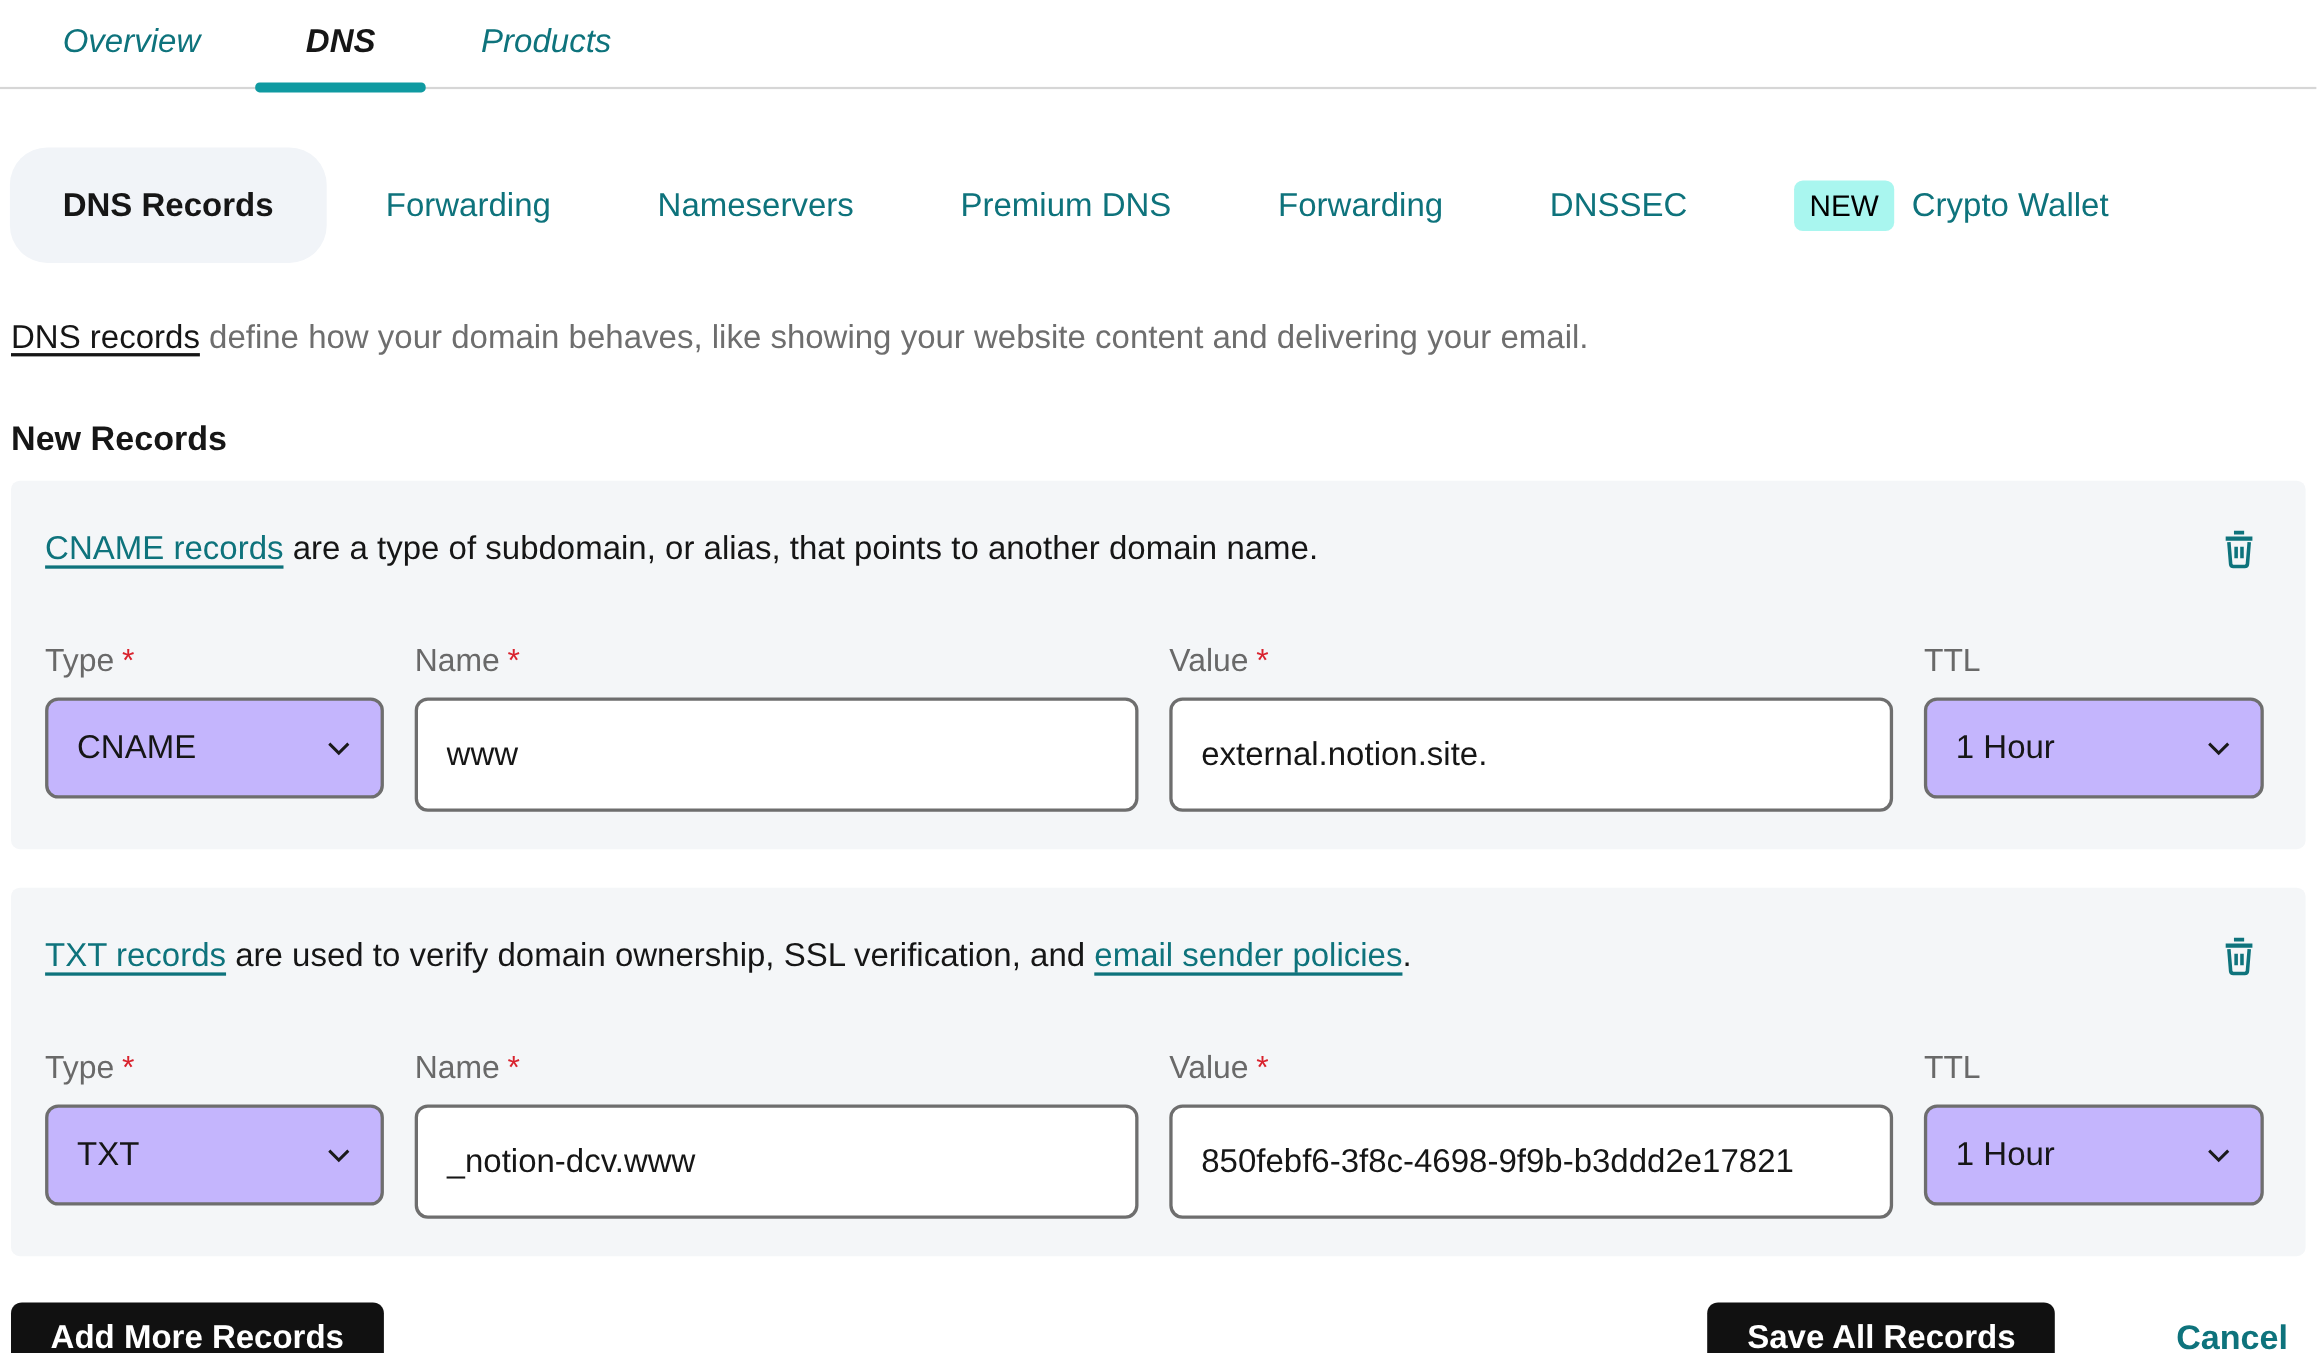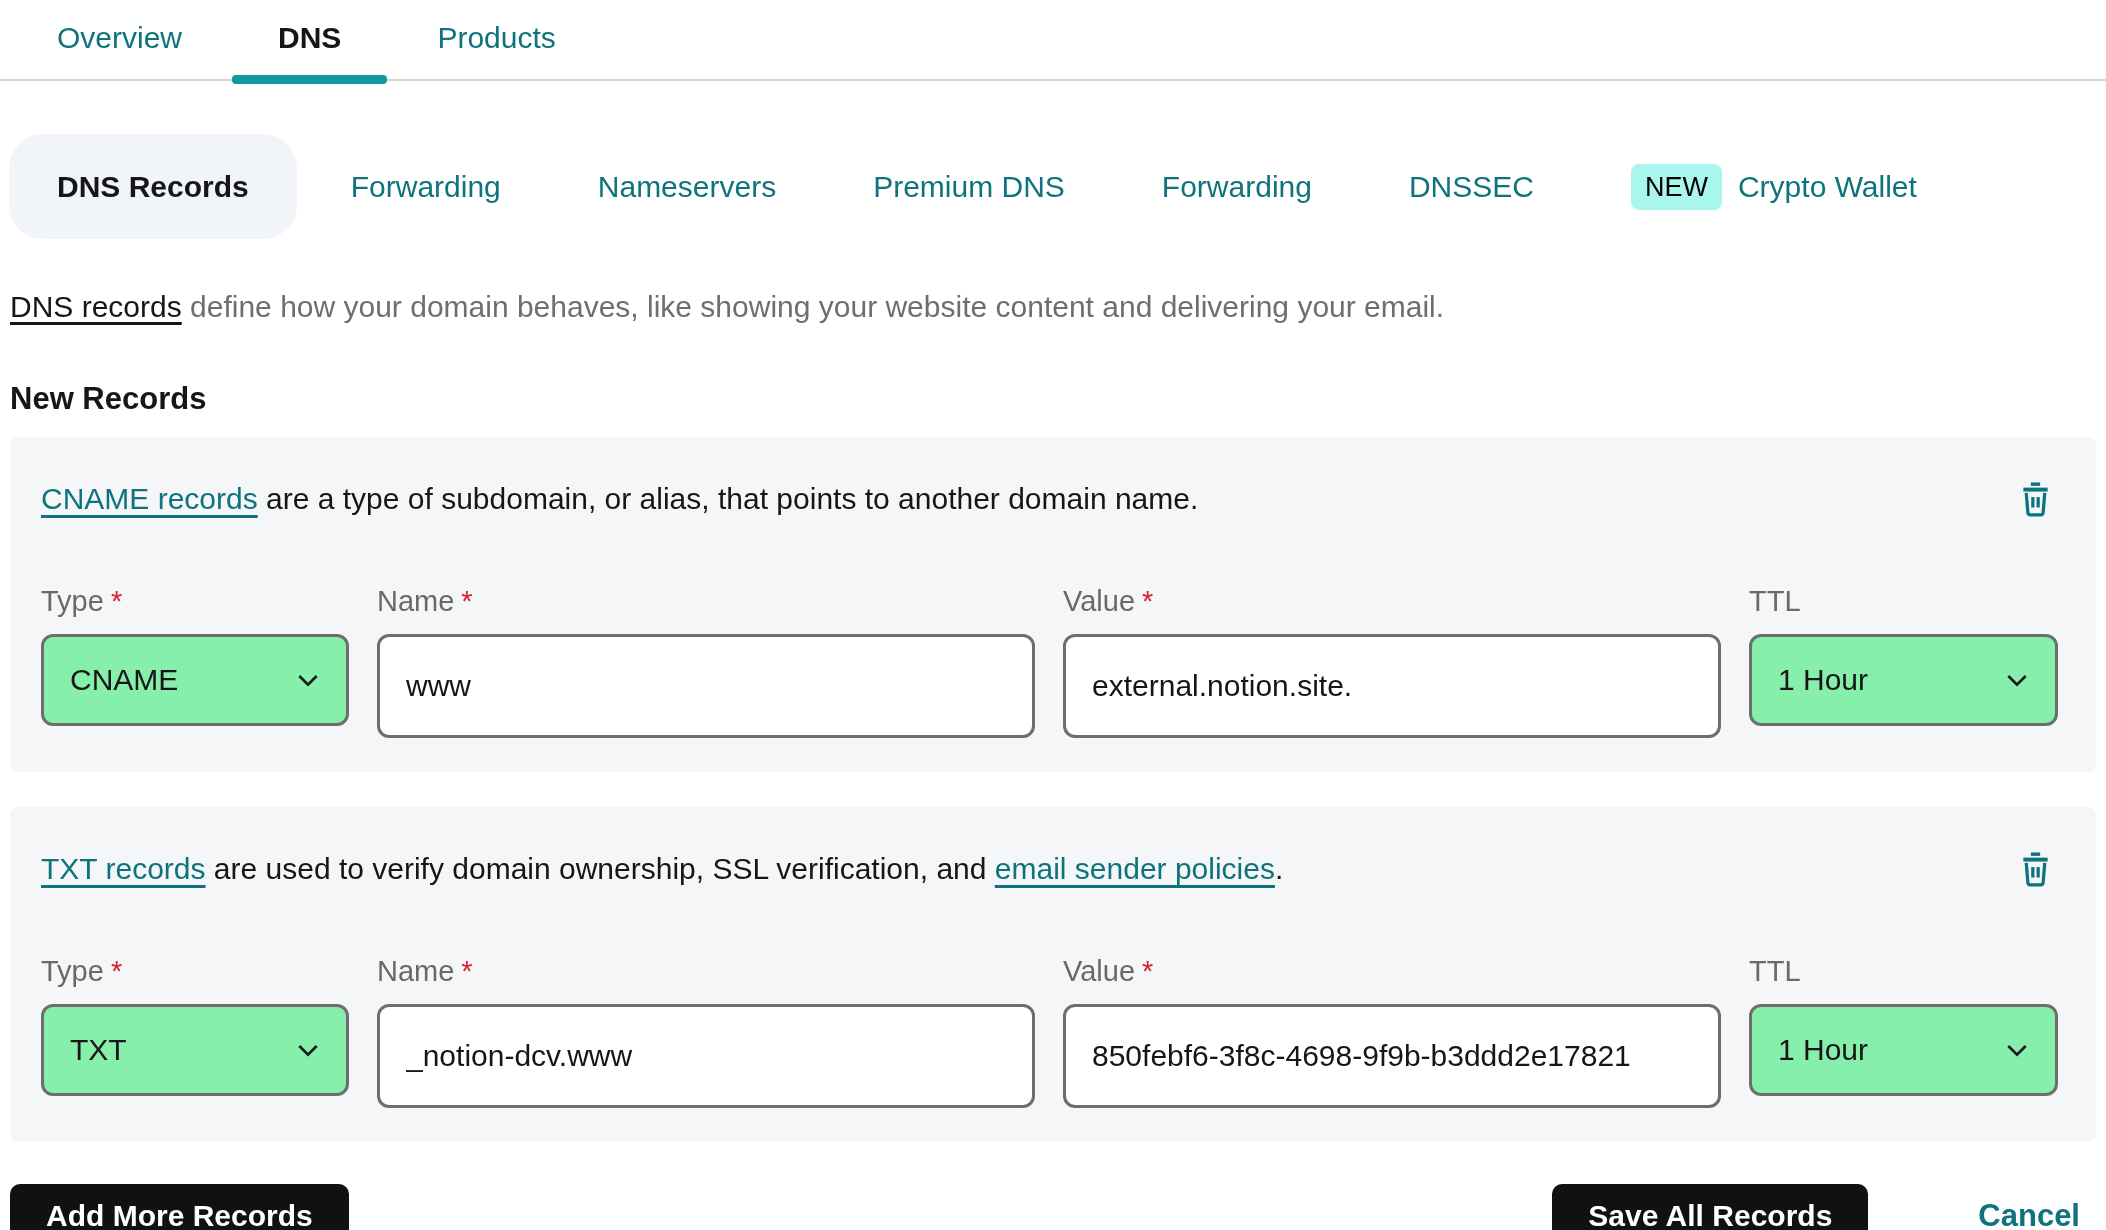"Overview" .tab { font-style: none -> italic }
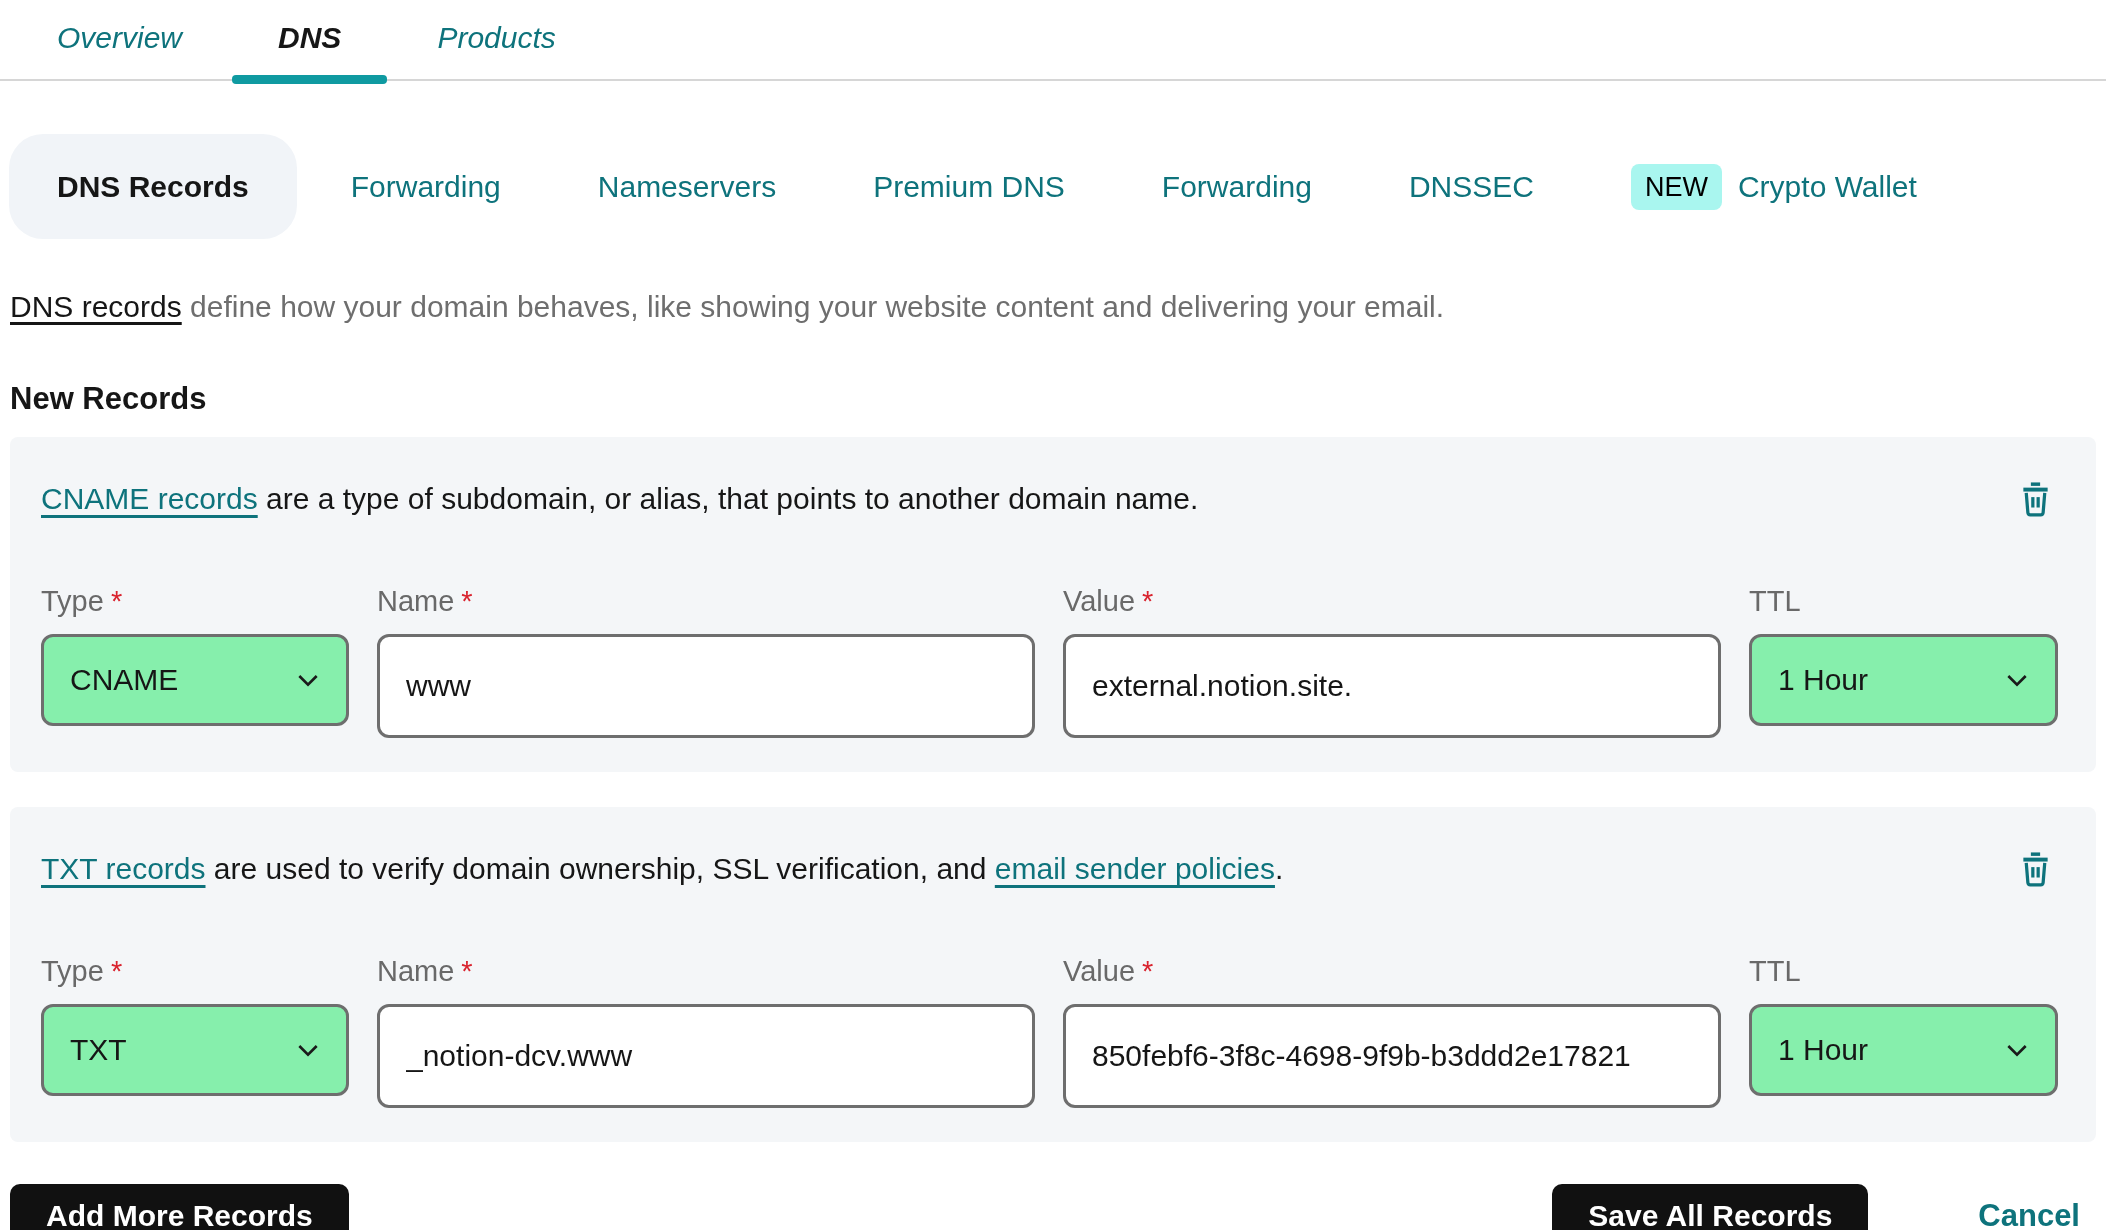"CNAME" .selectbox { background: #86efac -> #c4b5fd }
